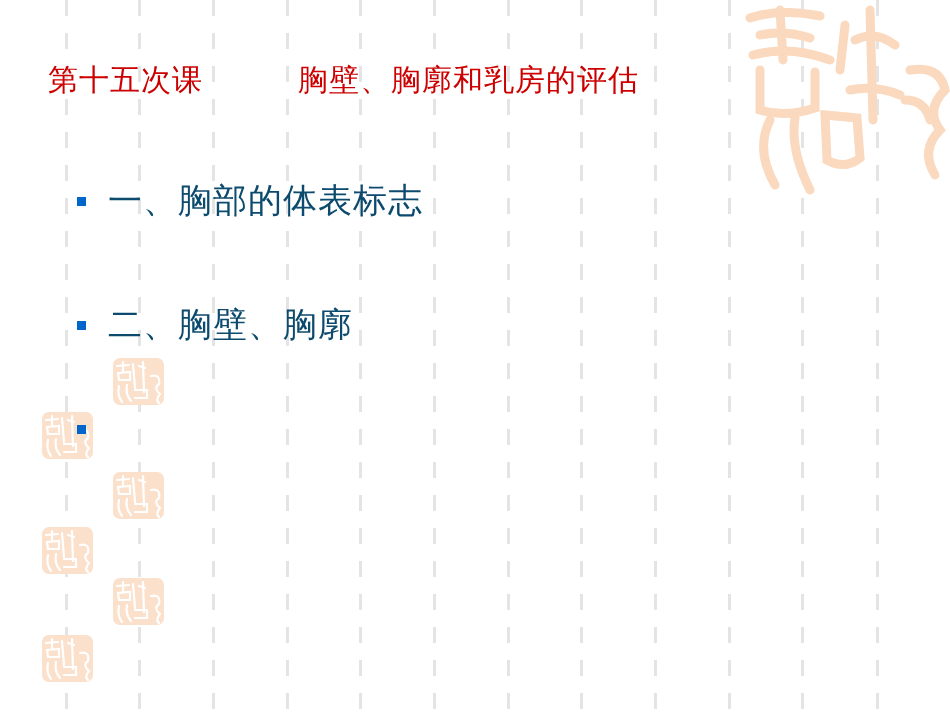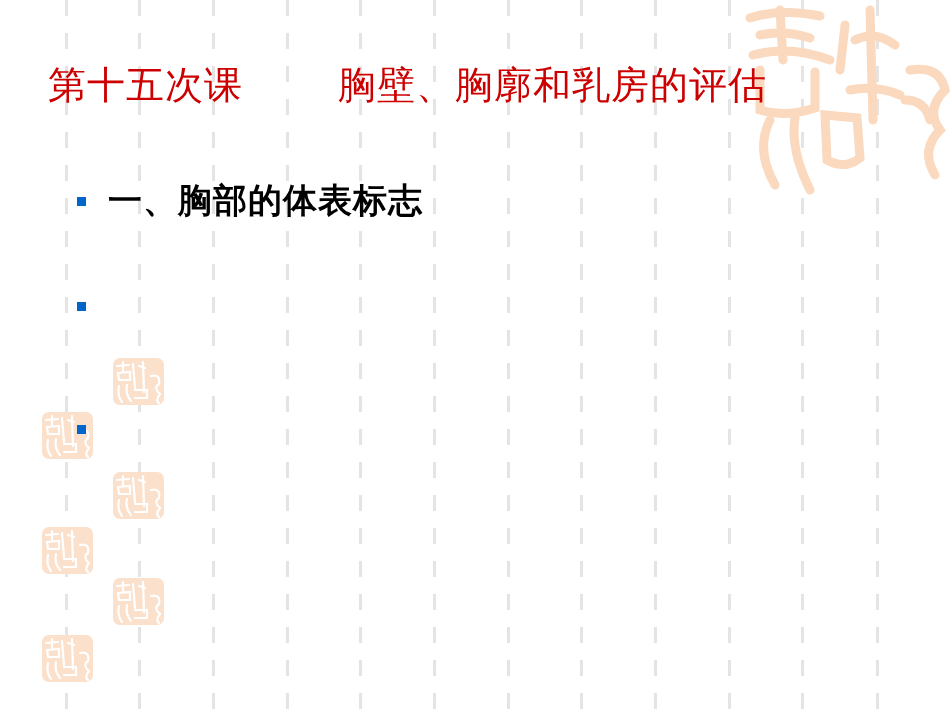"第十五次课 胸壁、胸廓和乳房的评估" .title { font-size: 38px -> 30px }
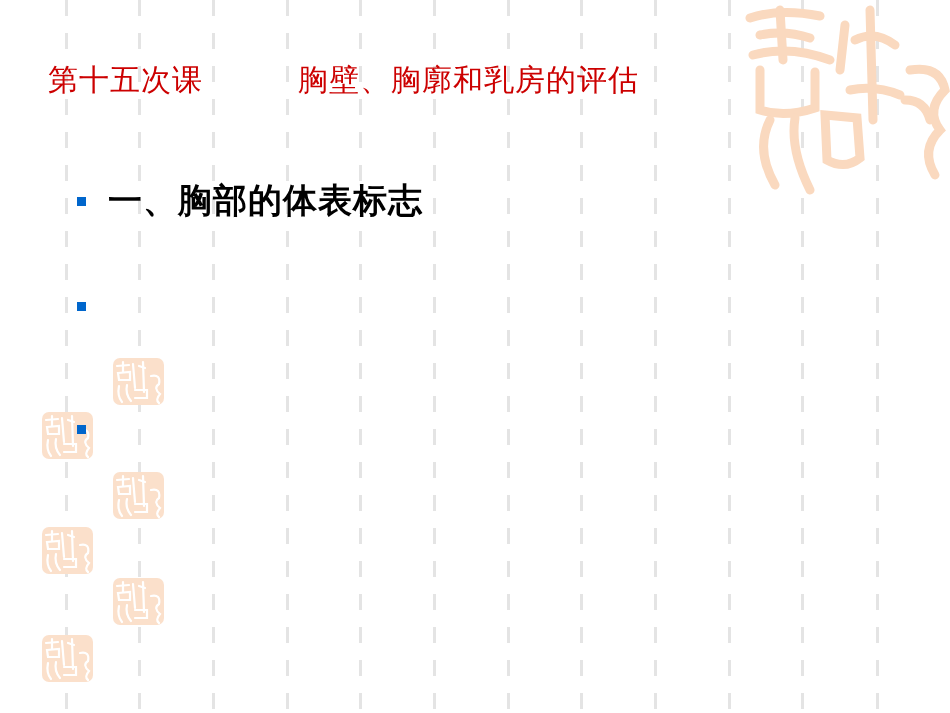"一、胸部的体表标志" .bullet-text { color: #000000 -> #0c4a6e; font-weight: bold -> normal }
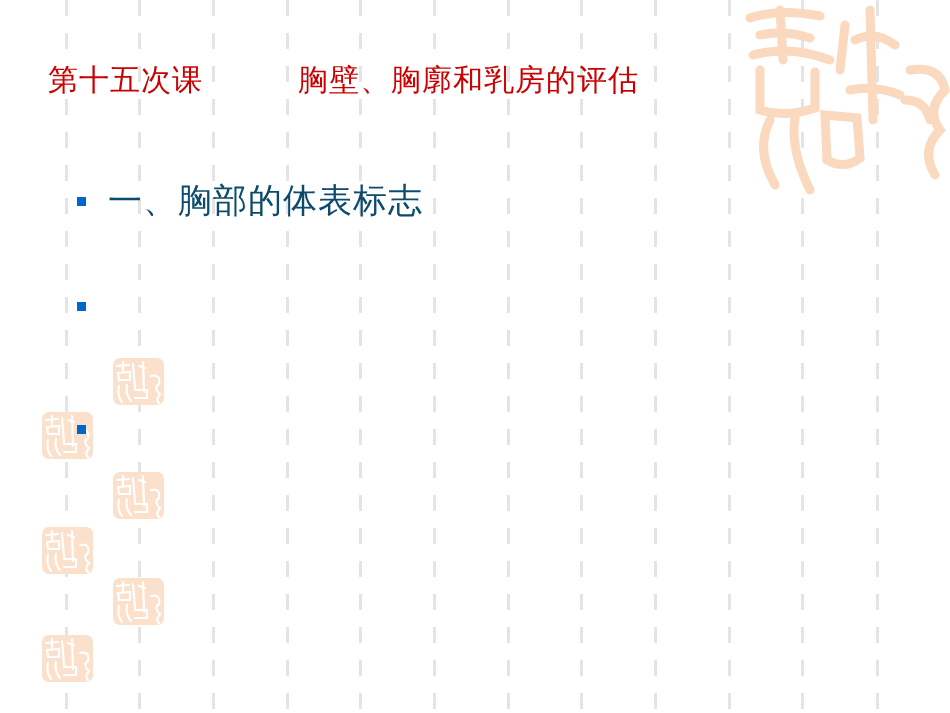"二、胸壁、胸廓" span.bullet-text { html: none -> <span>二、胸壁、胸廓</span> }
